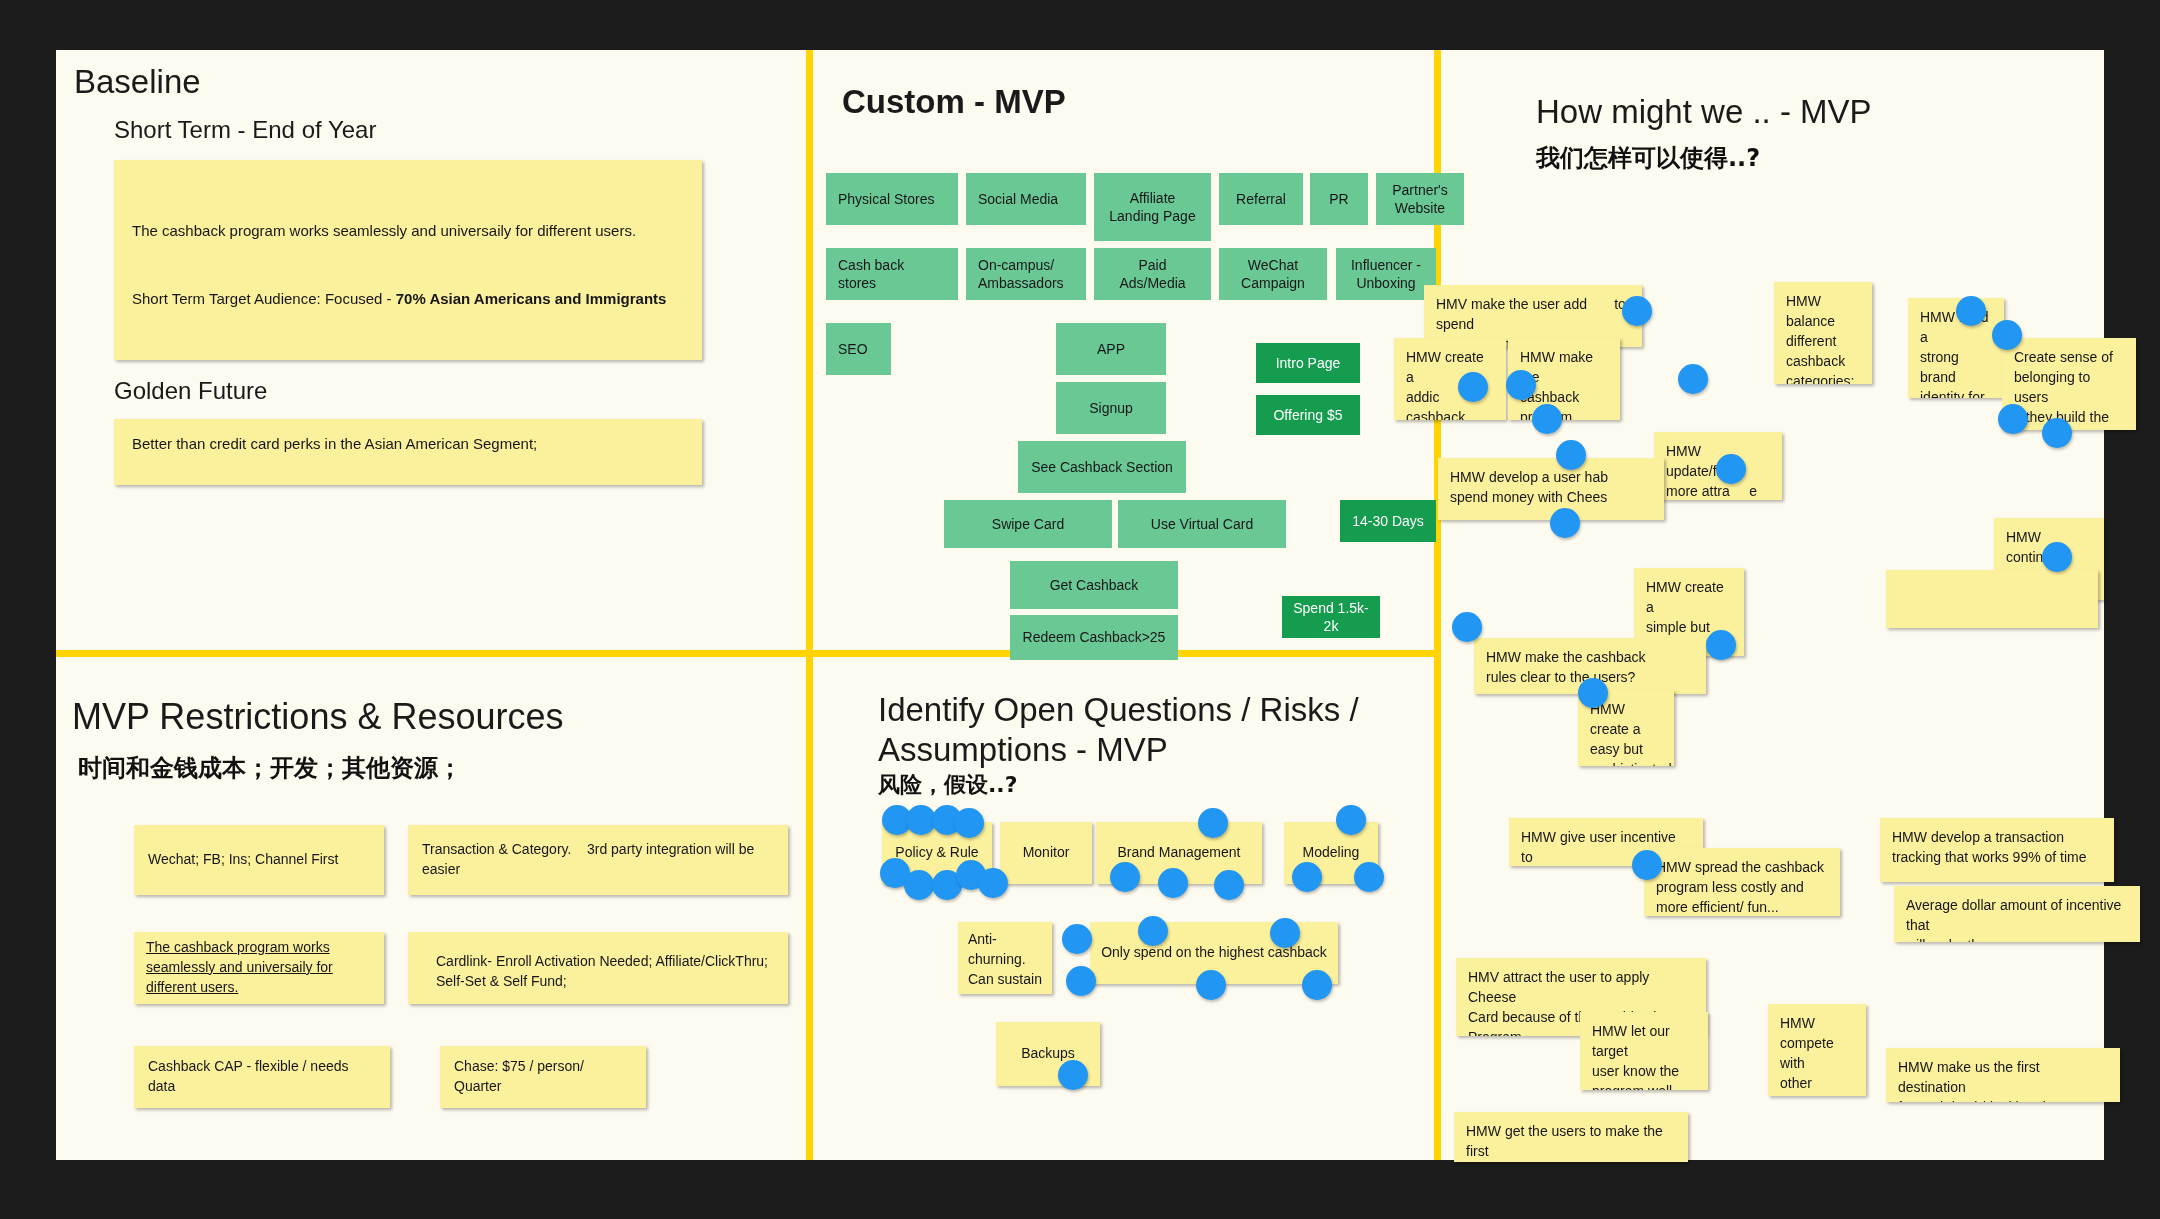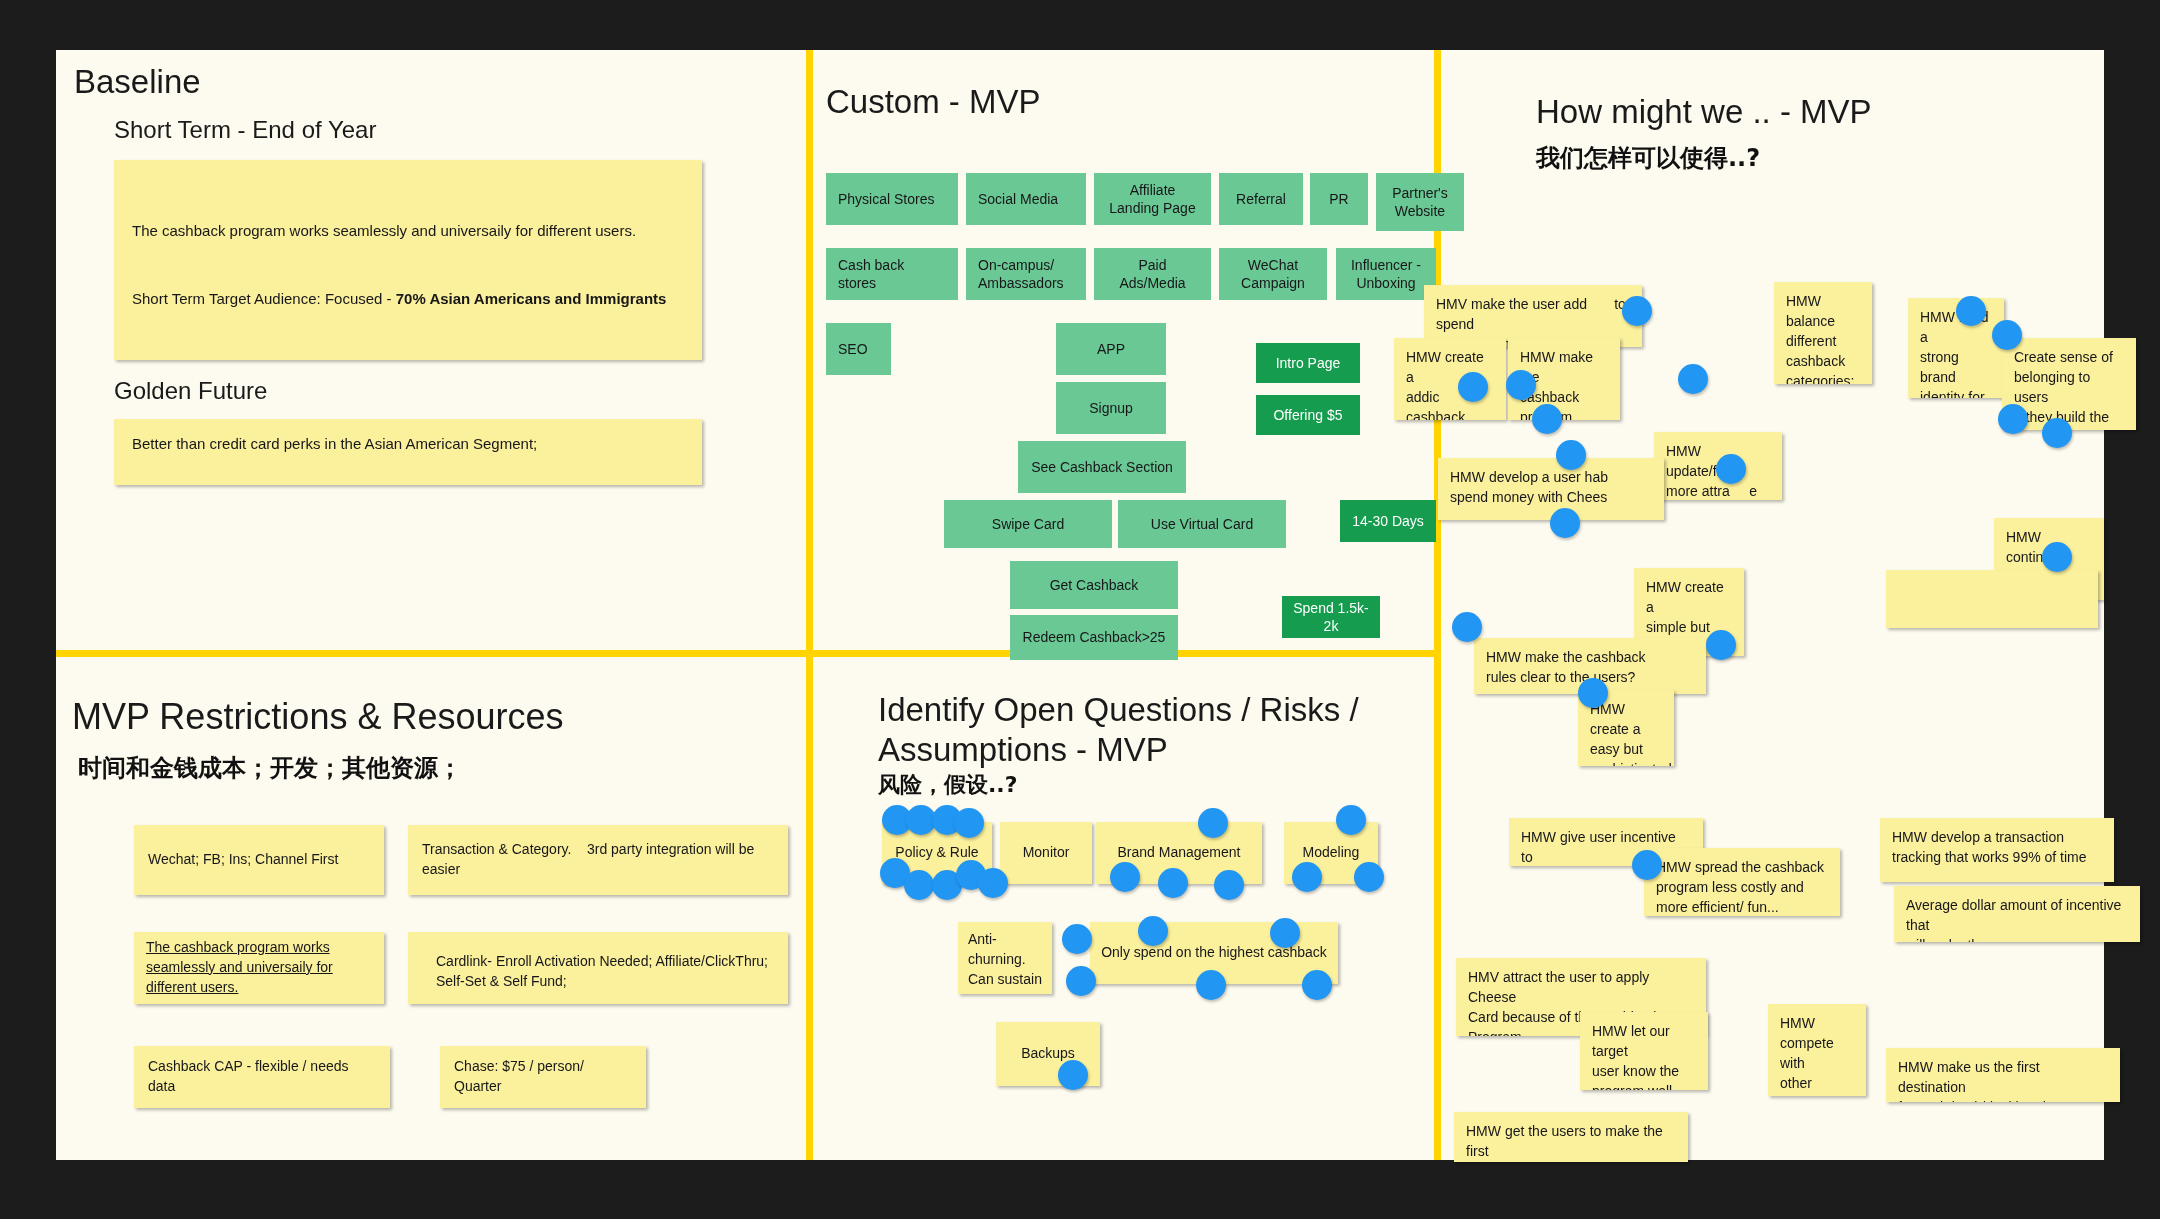"Custom - MVP" div.h-big { font-weight: none -> bold; left: 770px -> 786px }
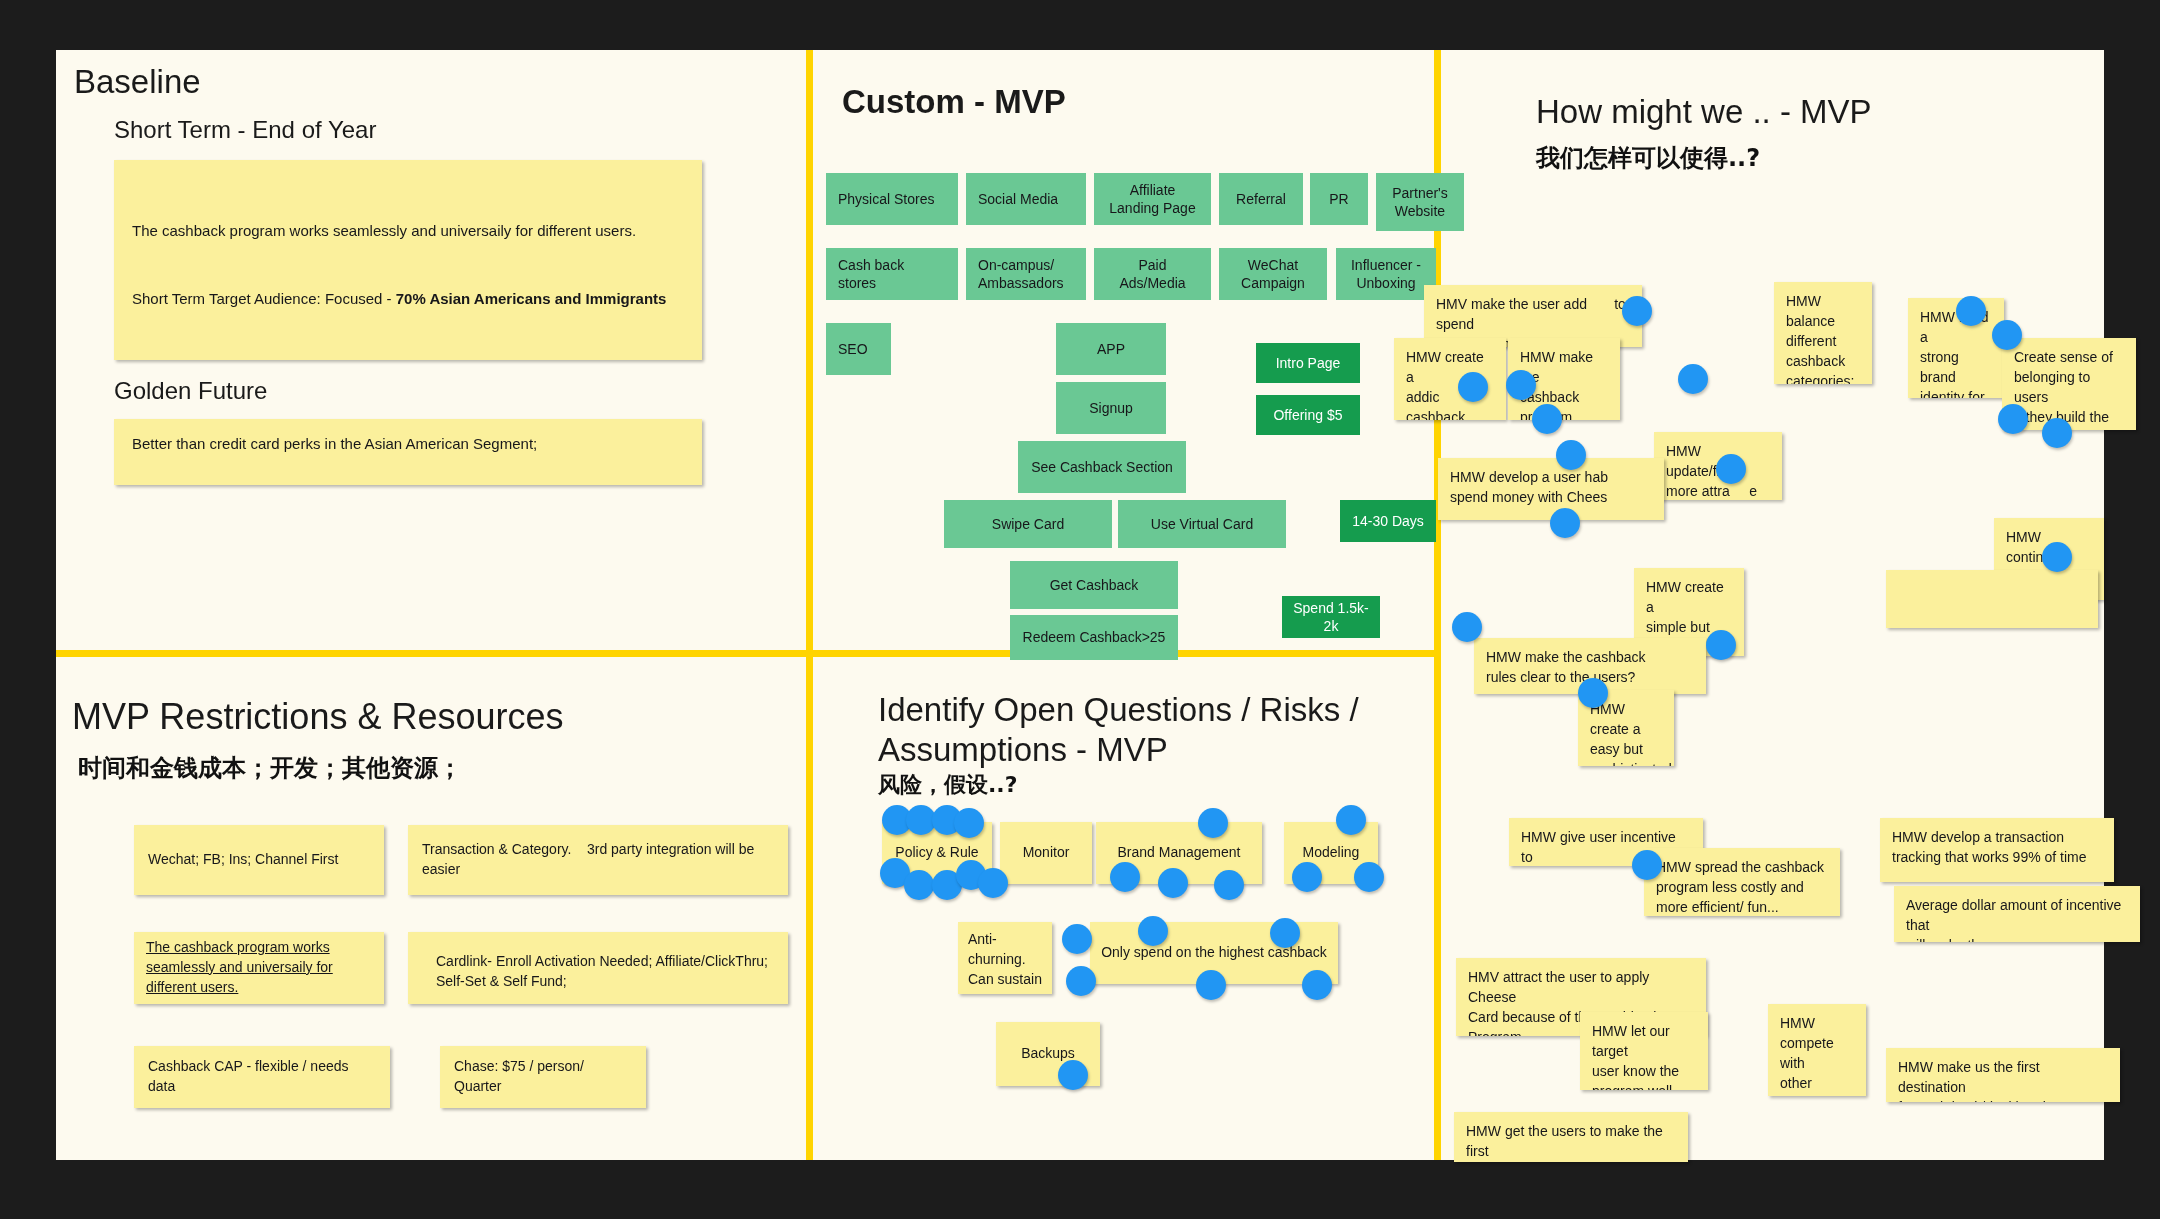"Affiliate" div.grn { height: 52px -> 68px }
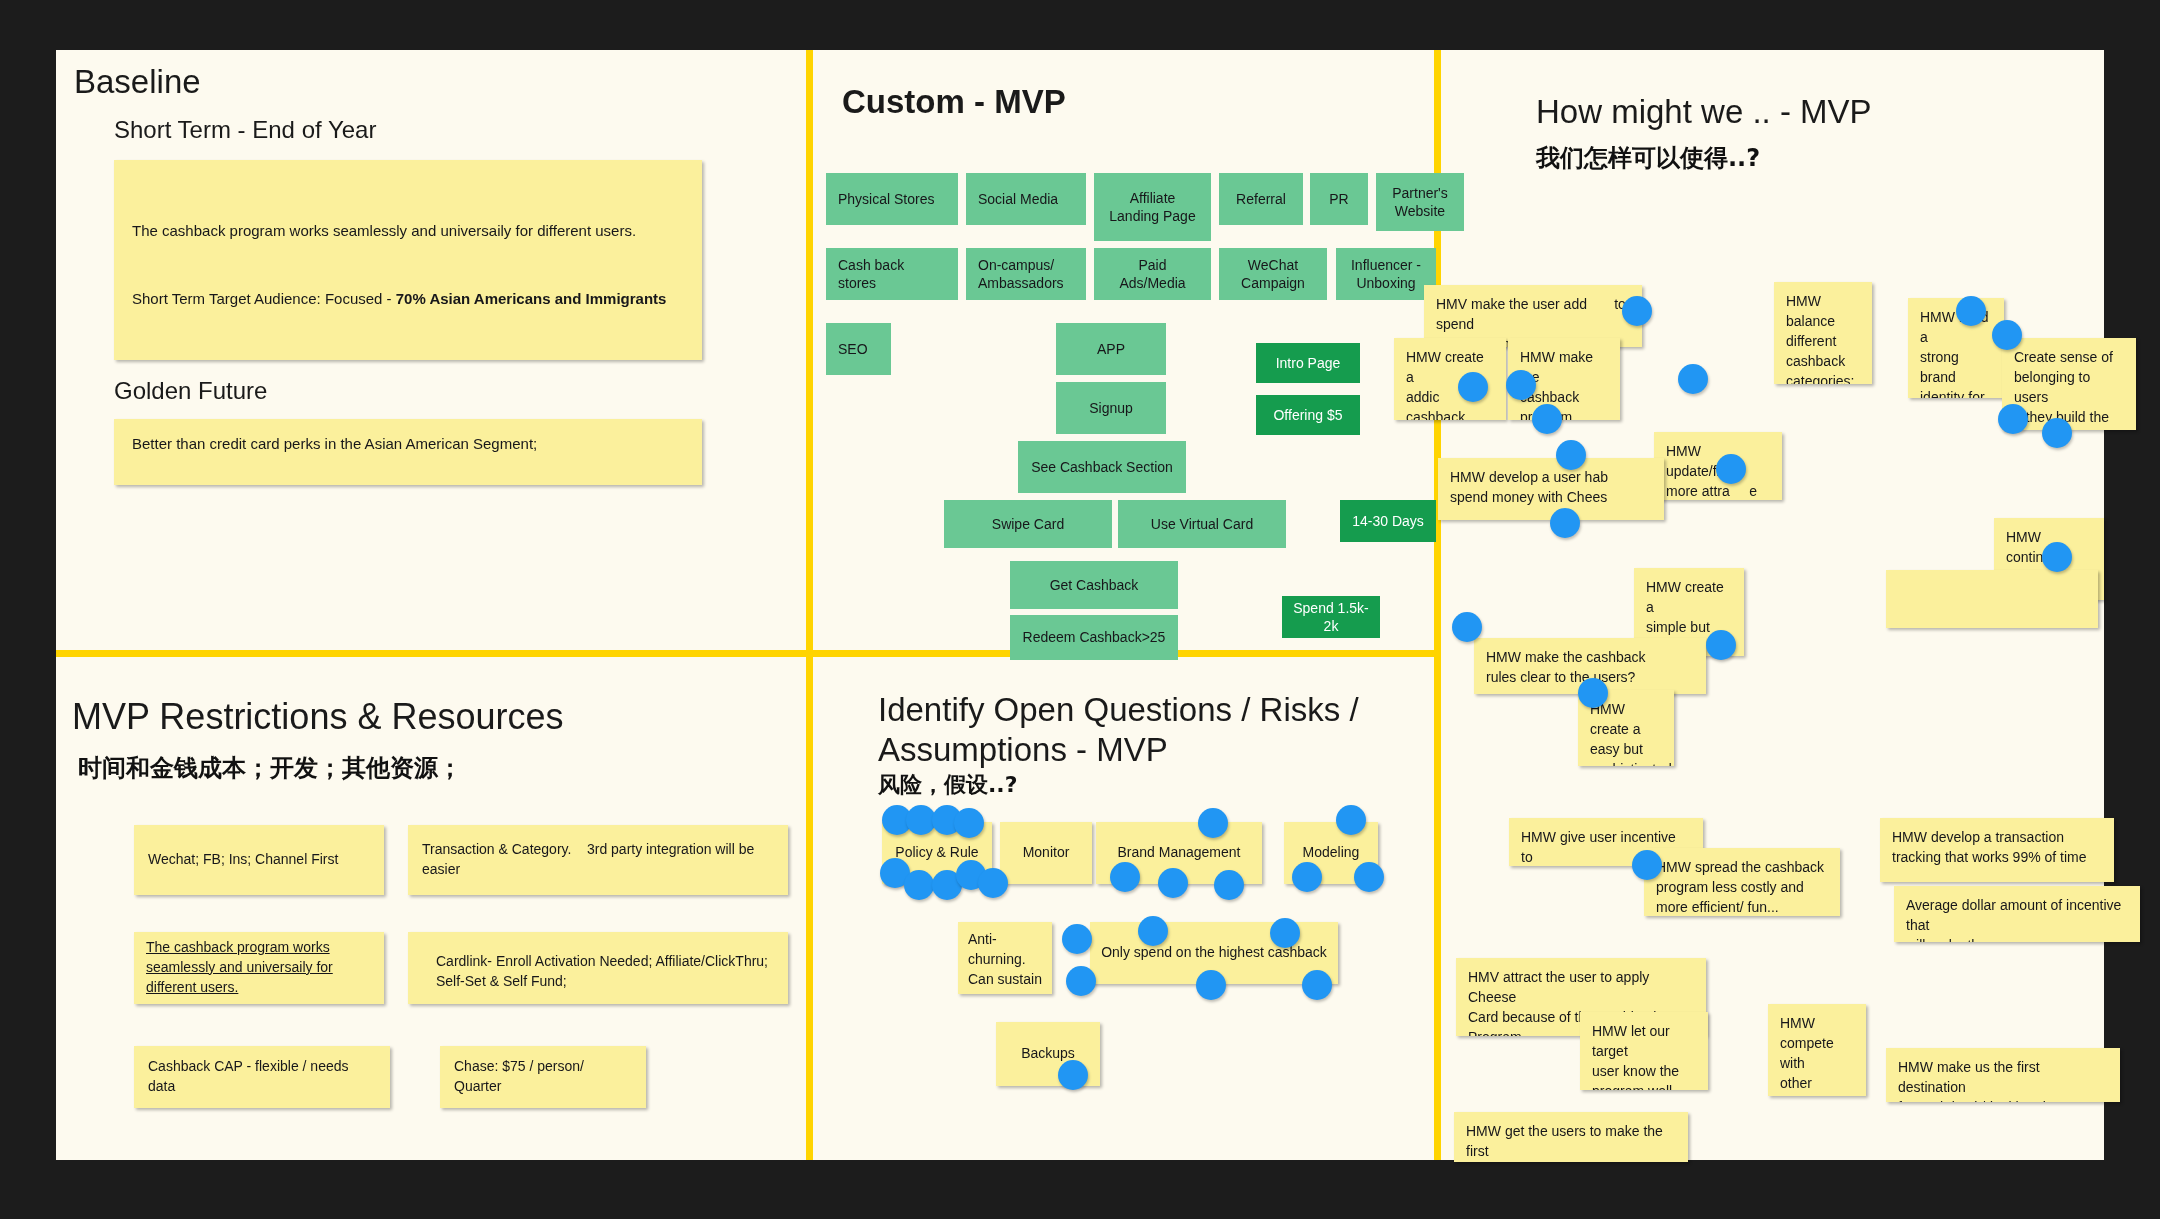"Partner's" div.grn { height: 58px -> 52px }
